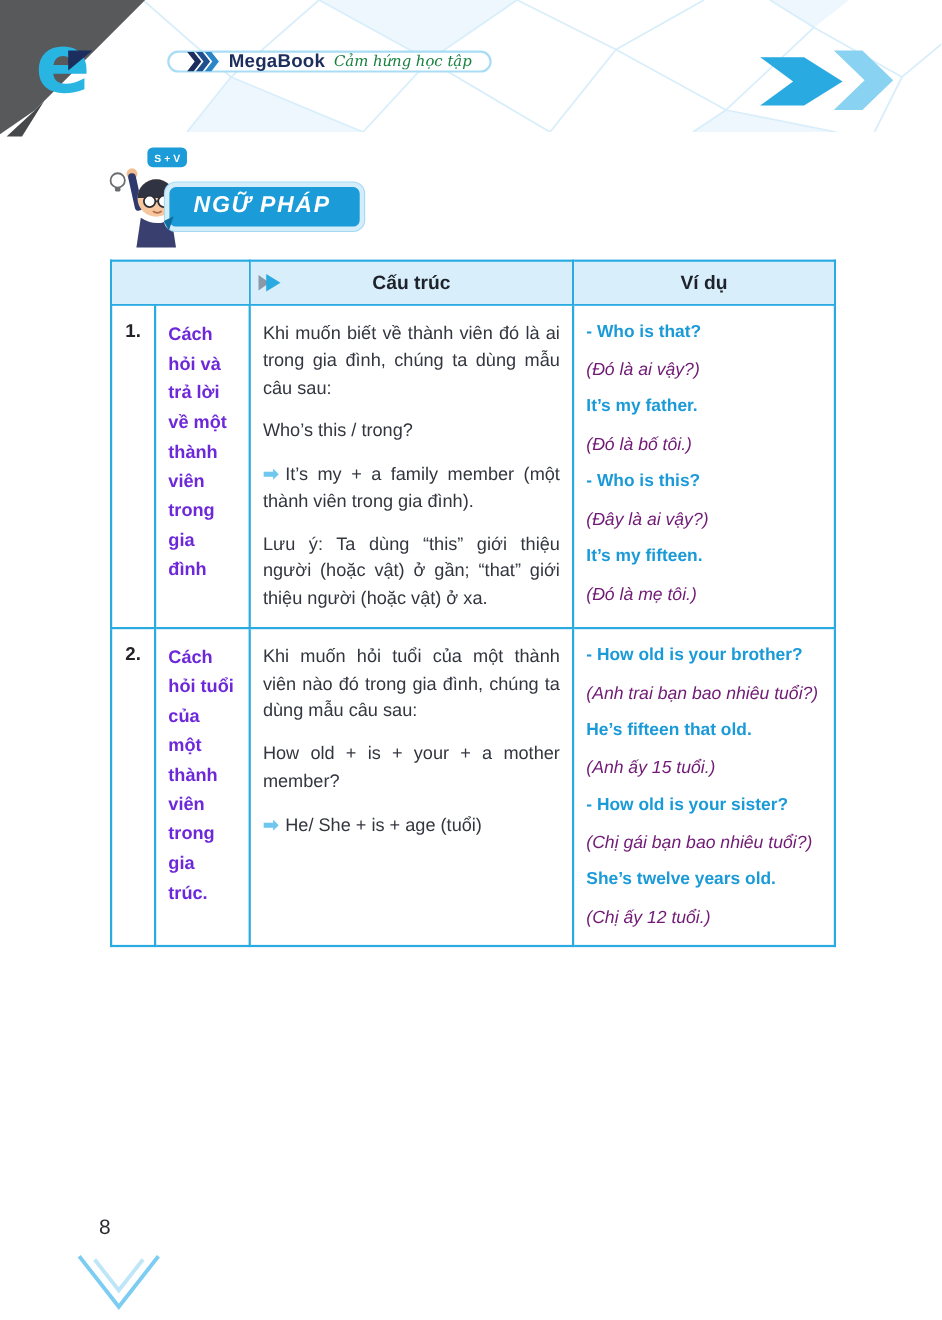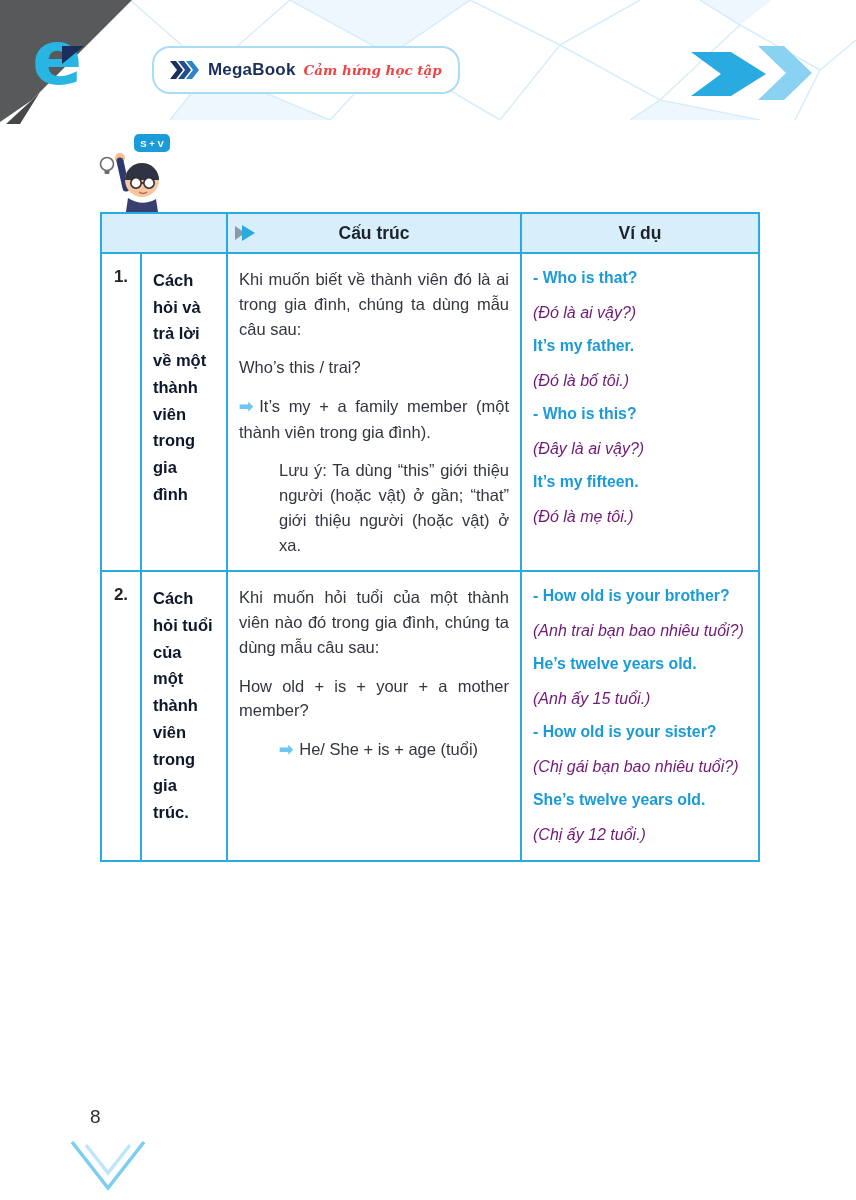"MegaBook" .brand-pill { height: 48px -> 20px }
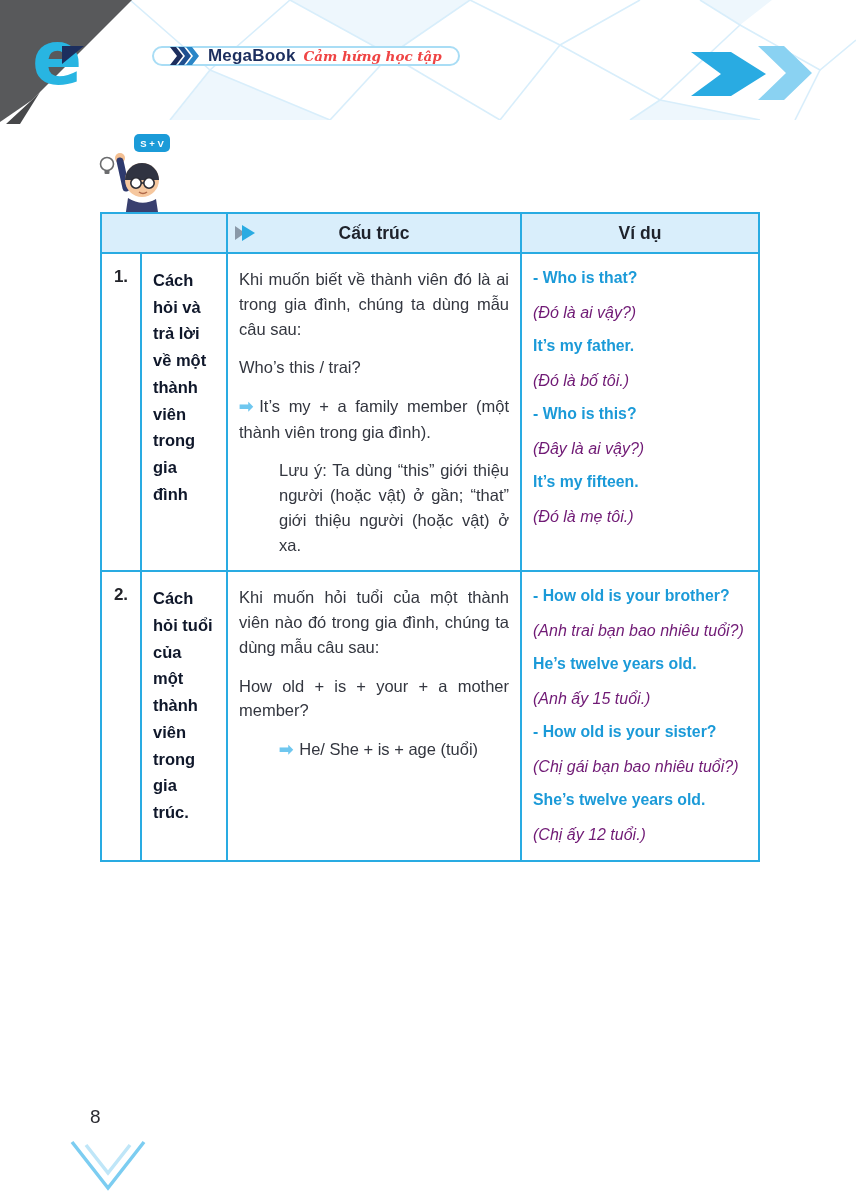"Cảm hứng học tập" .brand-tagline { color: #ef4444 -> #15803d; font-weight: bold -> normal }
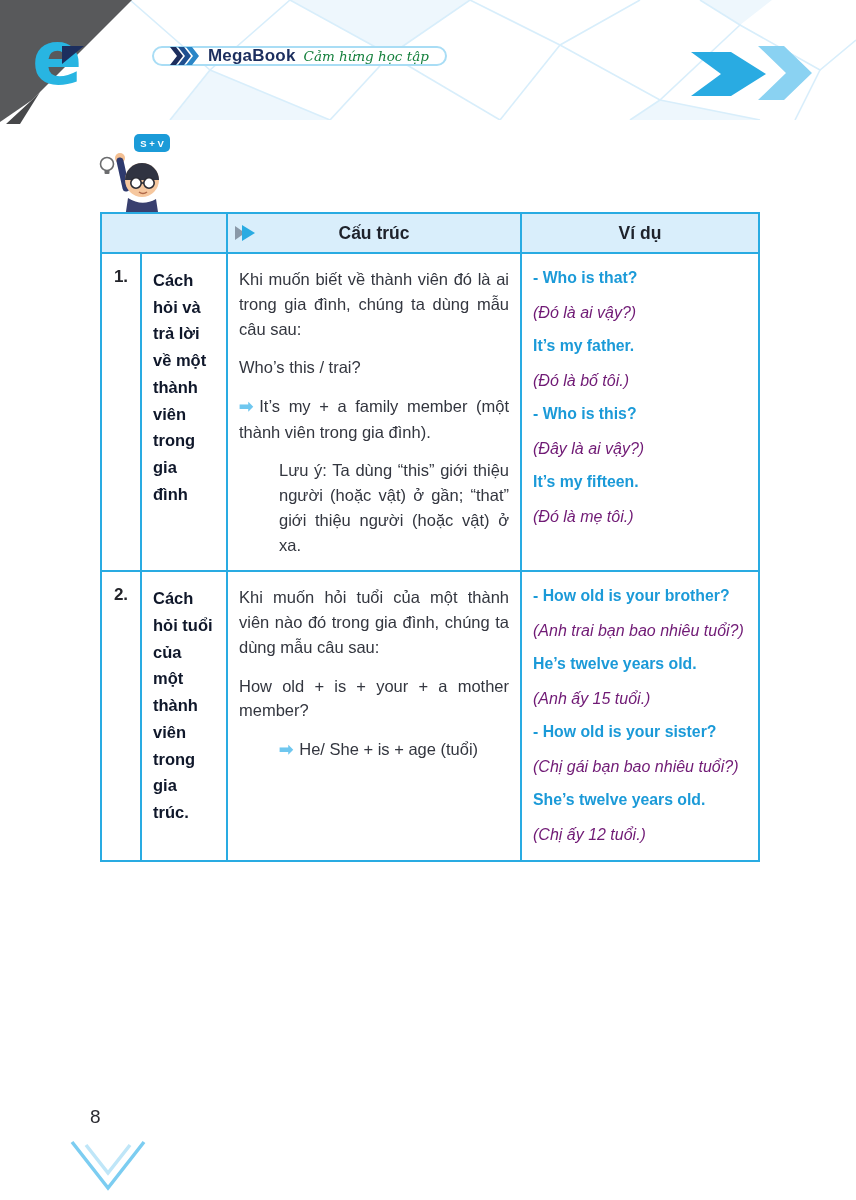"NGỮ PHÁP" div.section-badge { html: none -> <div> <span>NGỮ PHÁP</span> </div> }
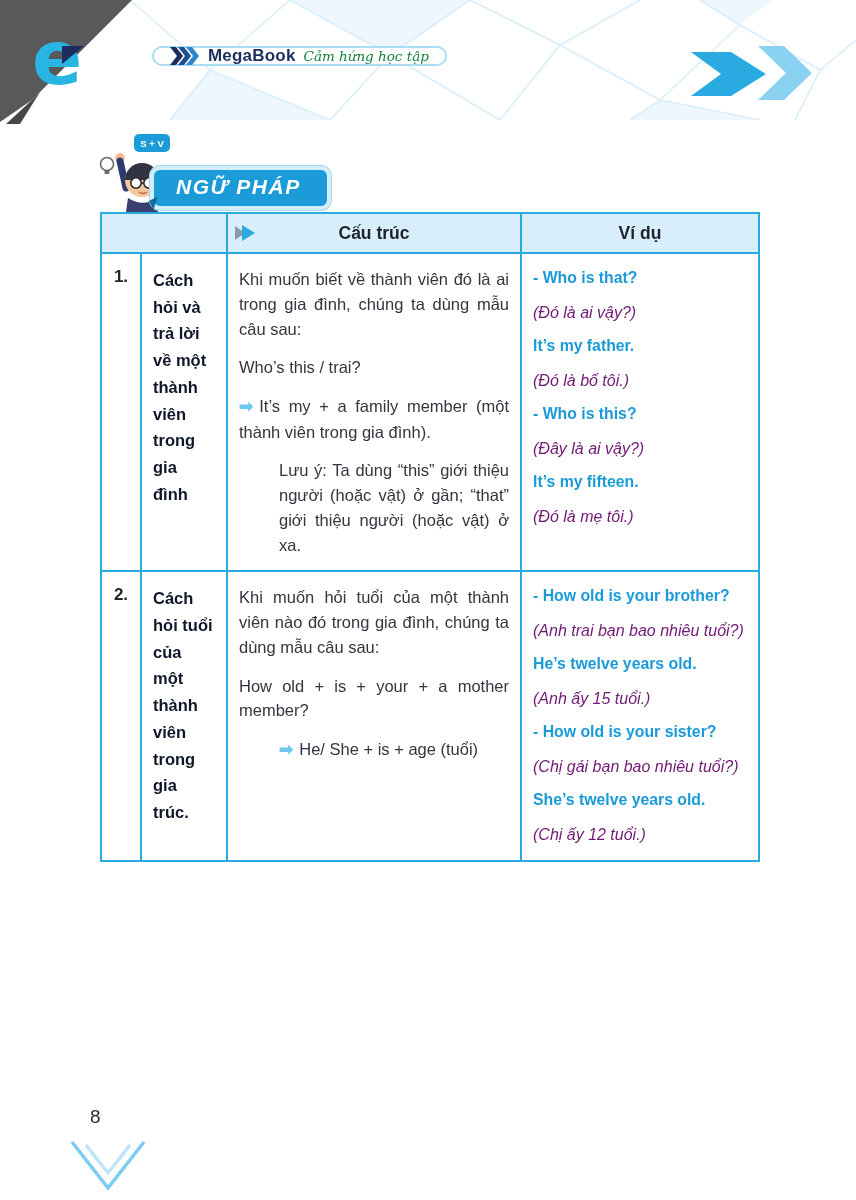"Cấu trúc" .grammar { top: 212px -> 236px }
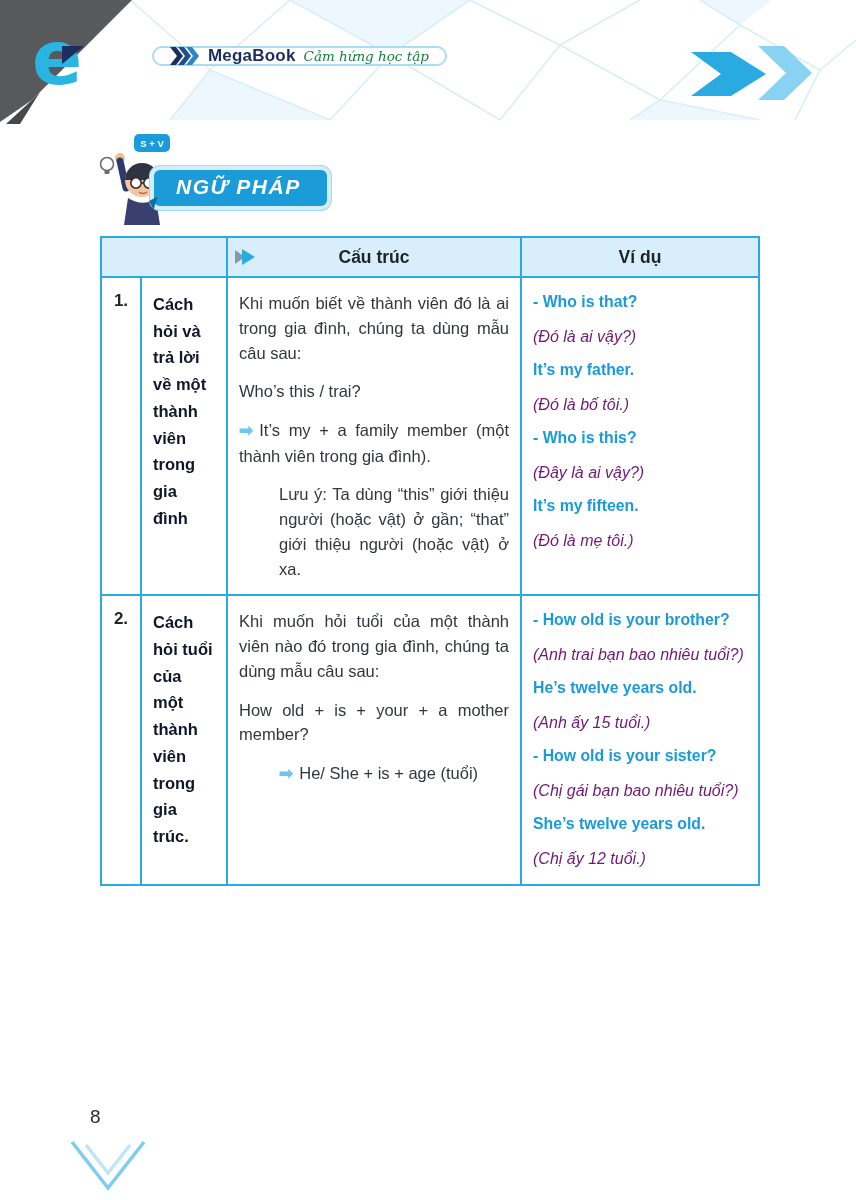"Cách hỏi và trả lời" .topic { color: #0f172a -> #6d28d9 }
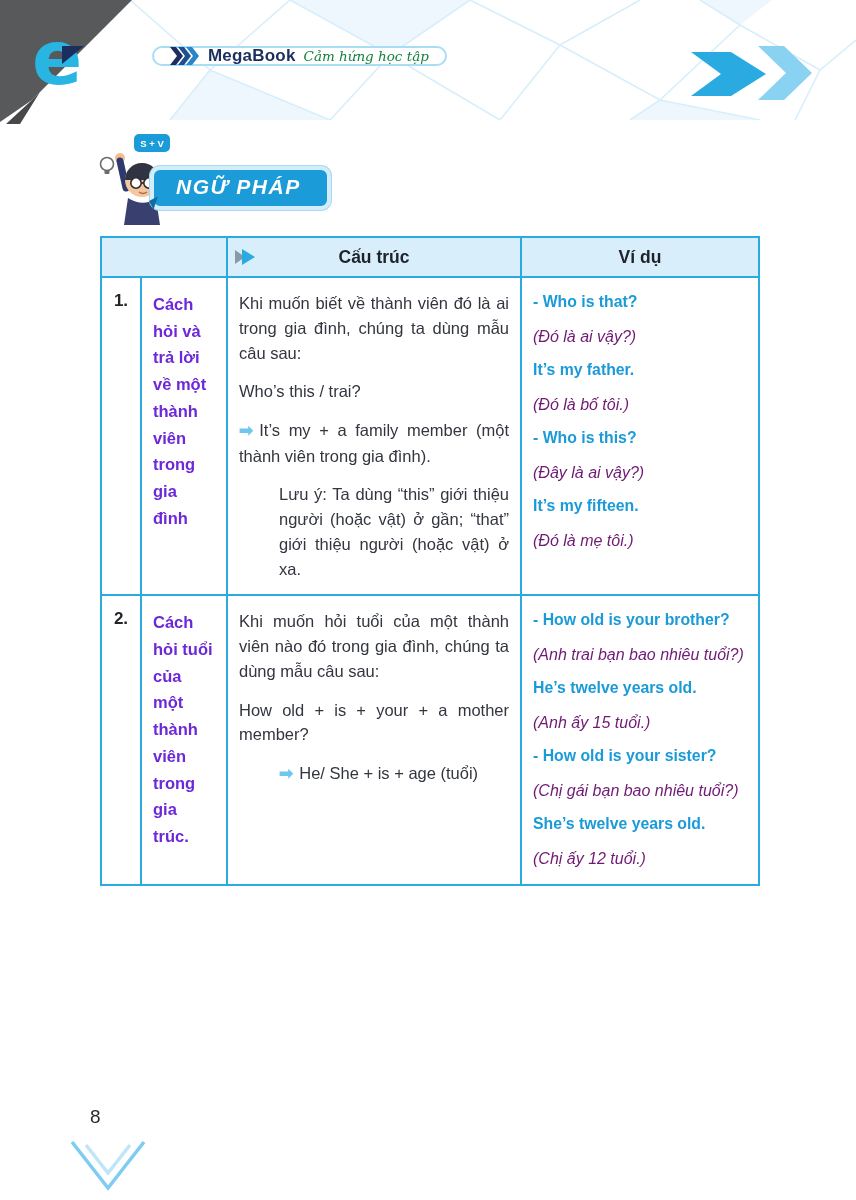"Who’s this / trai?" span.struct-text { text: trai -> trong }
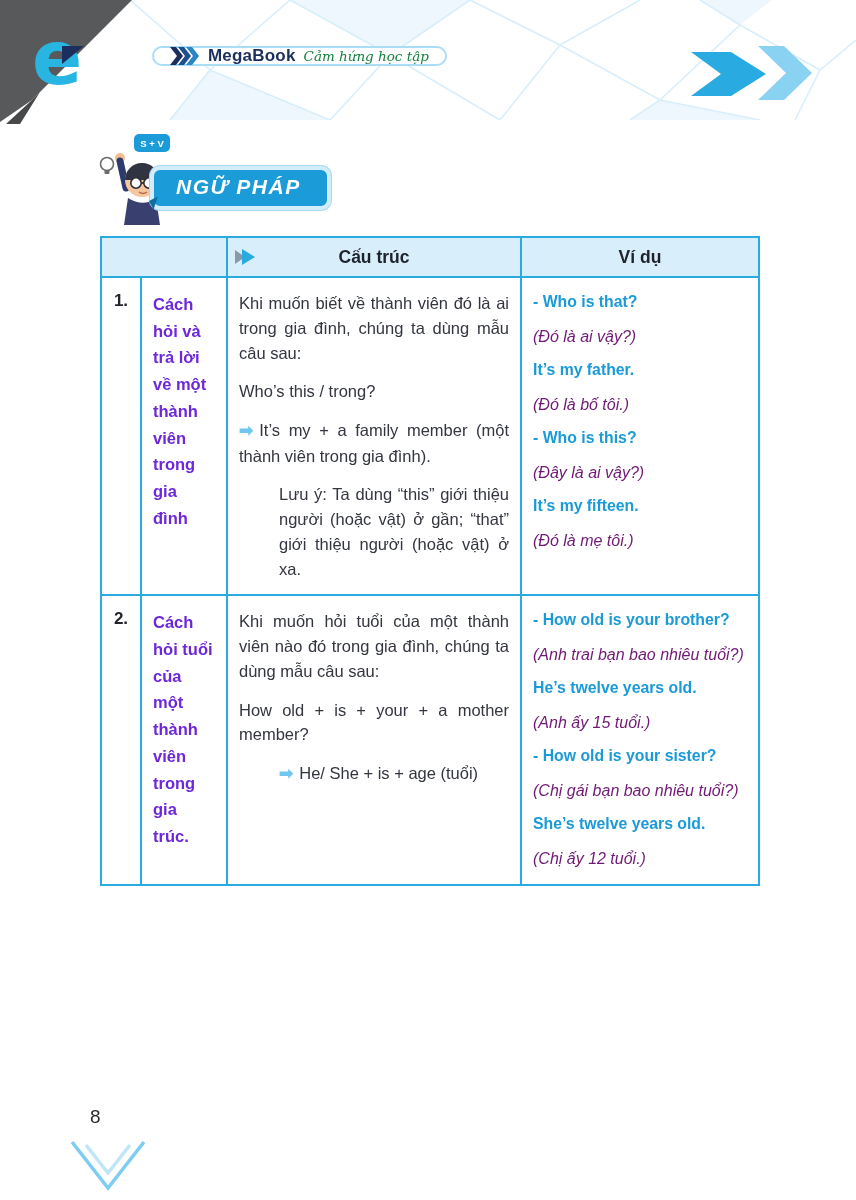"Lưu ý: Ta dùng “this”" .struct-p:last-child { margin-left: 40px -> none }
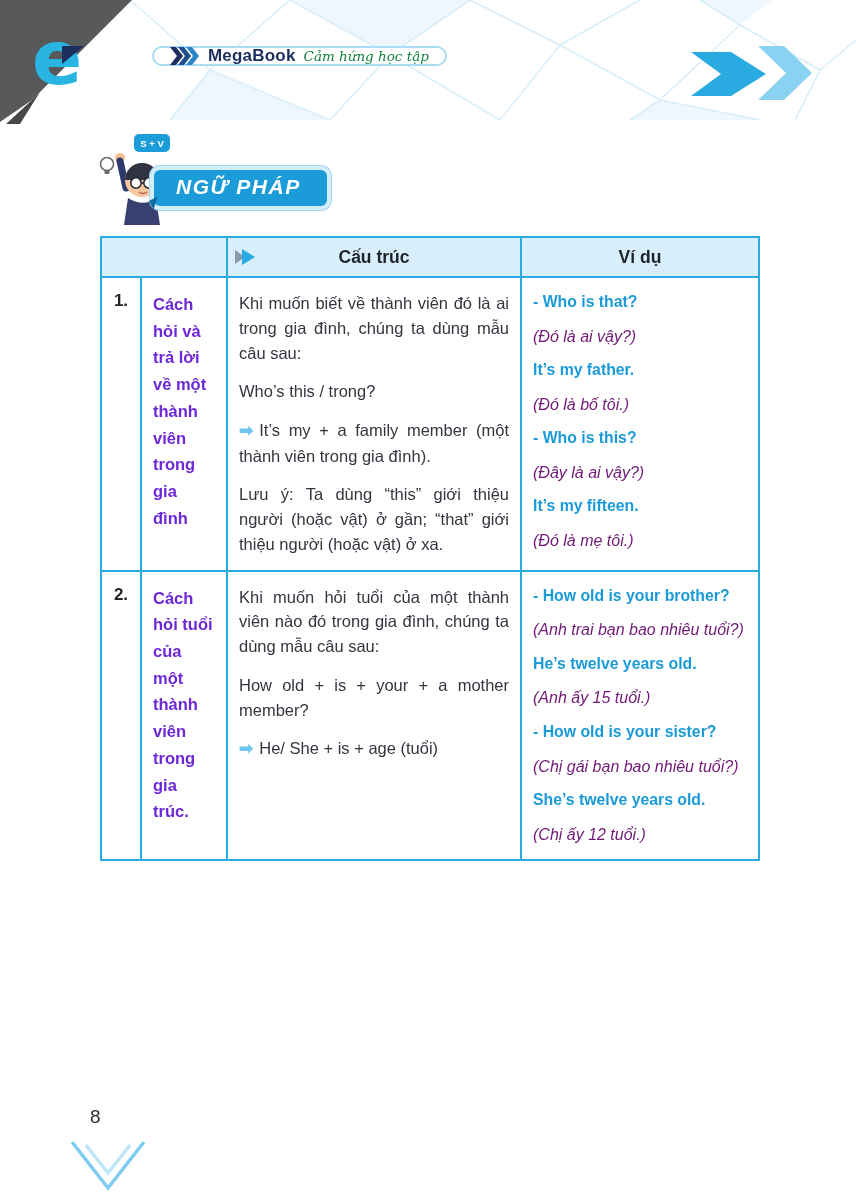"He’s twelve years old." p.ex-en { text: twelve years -> fifteen that }
